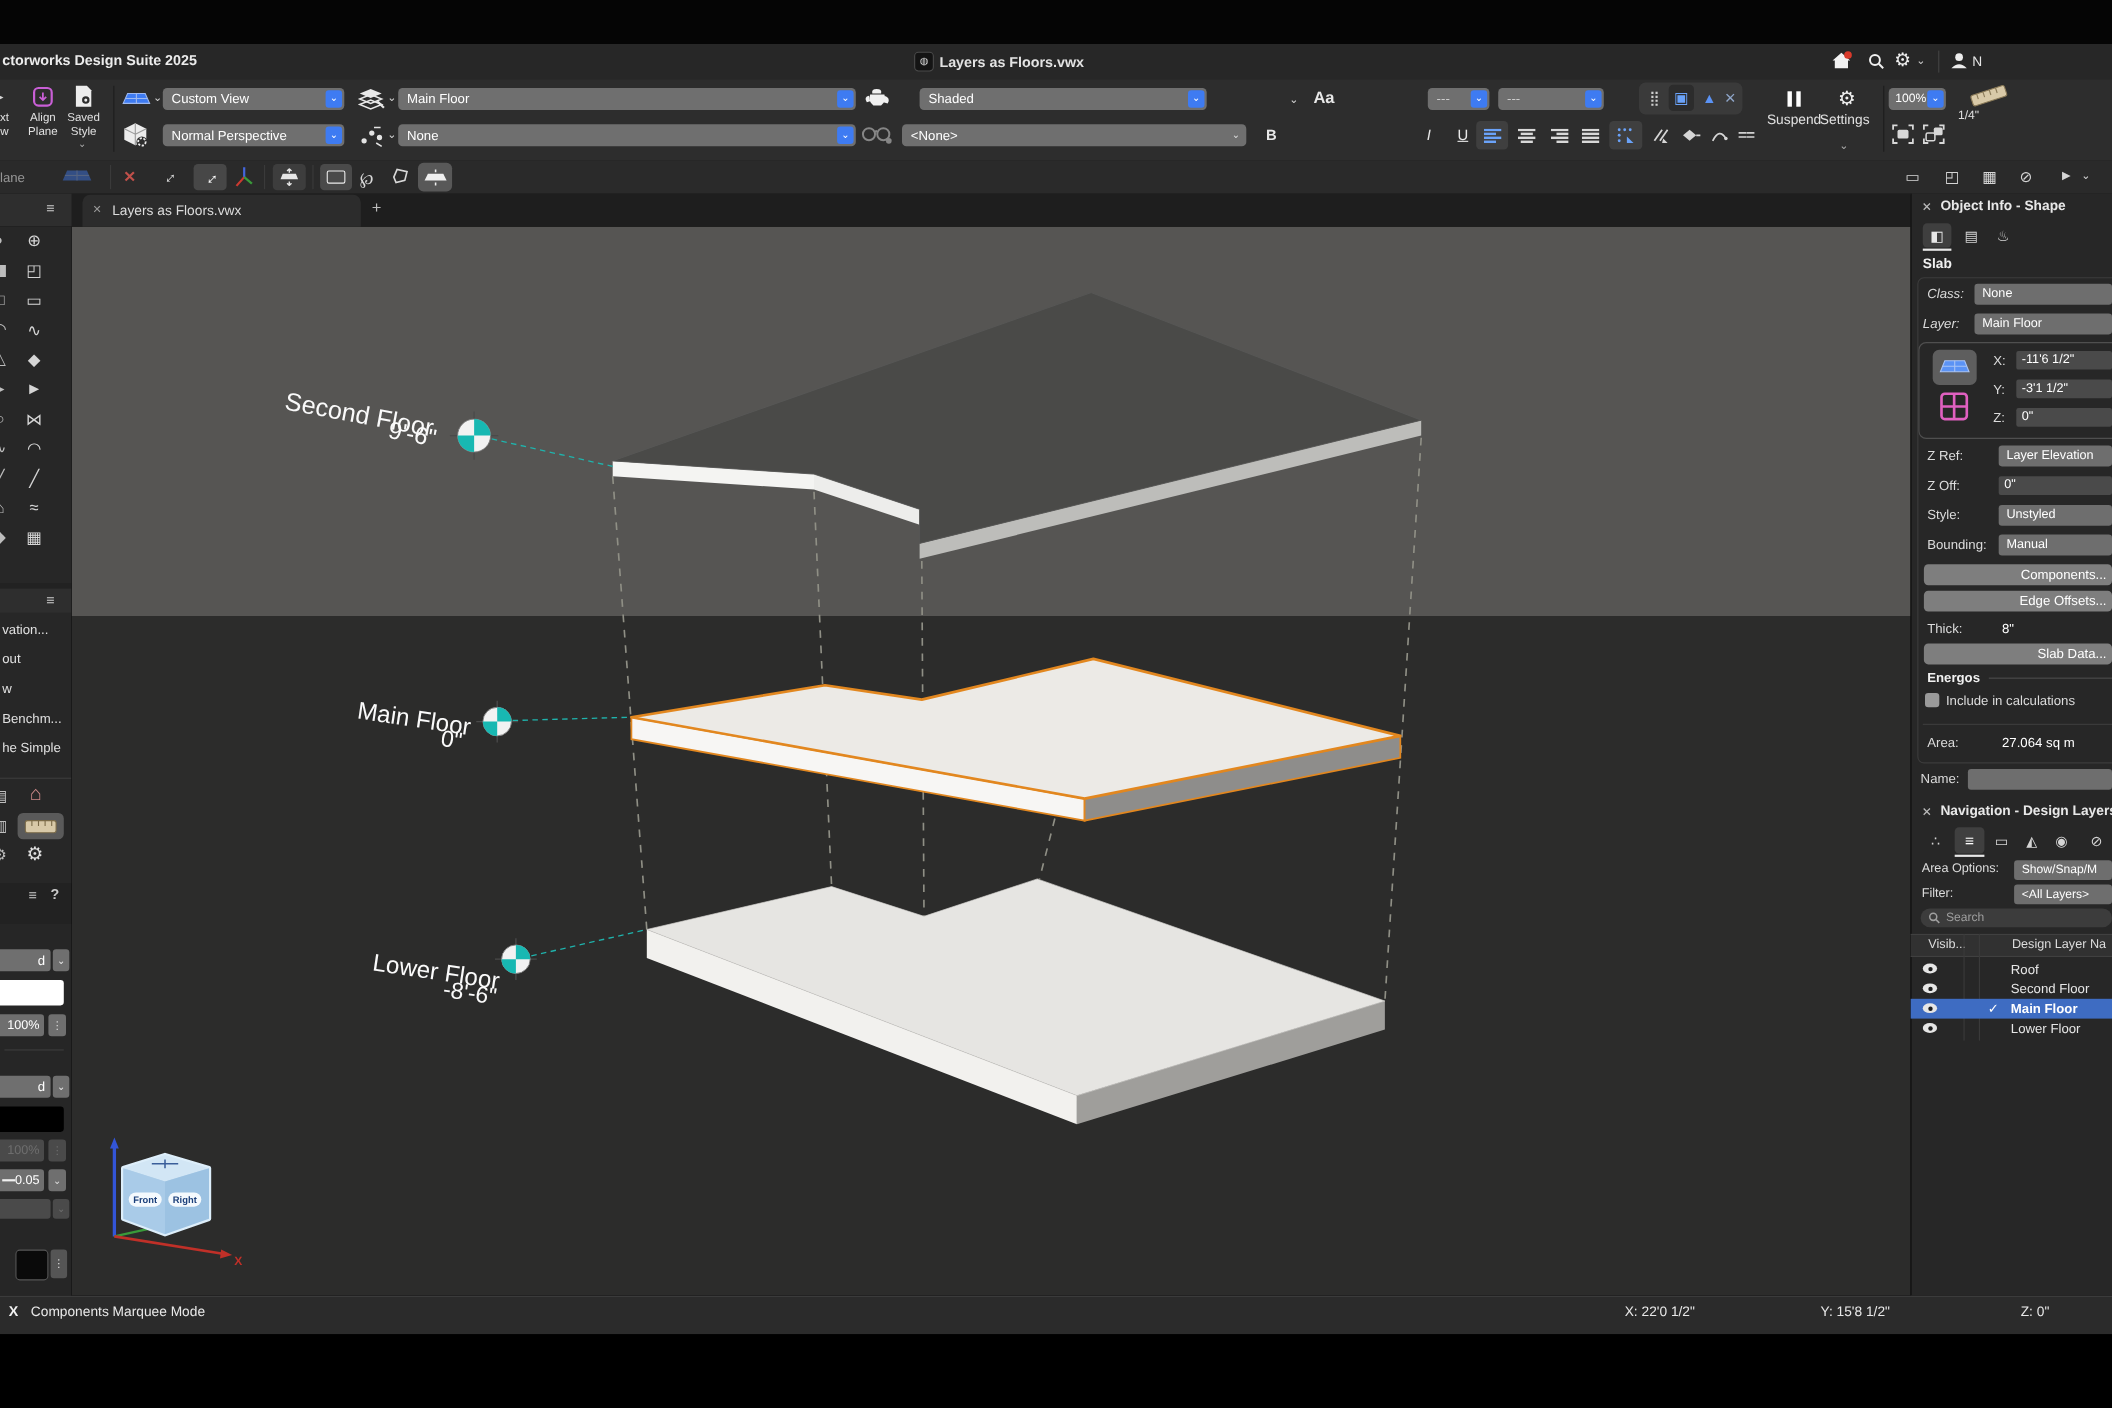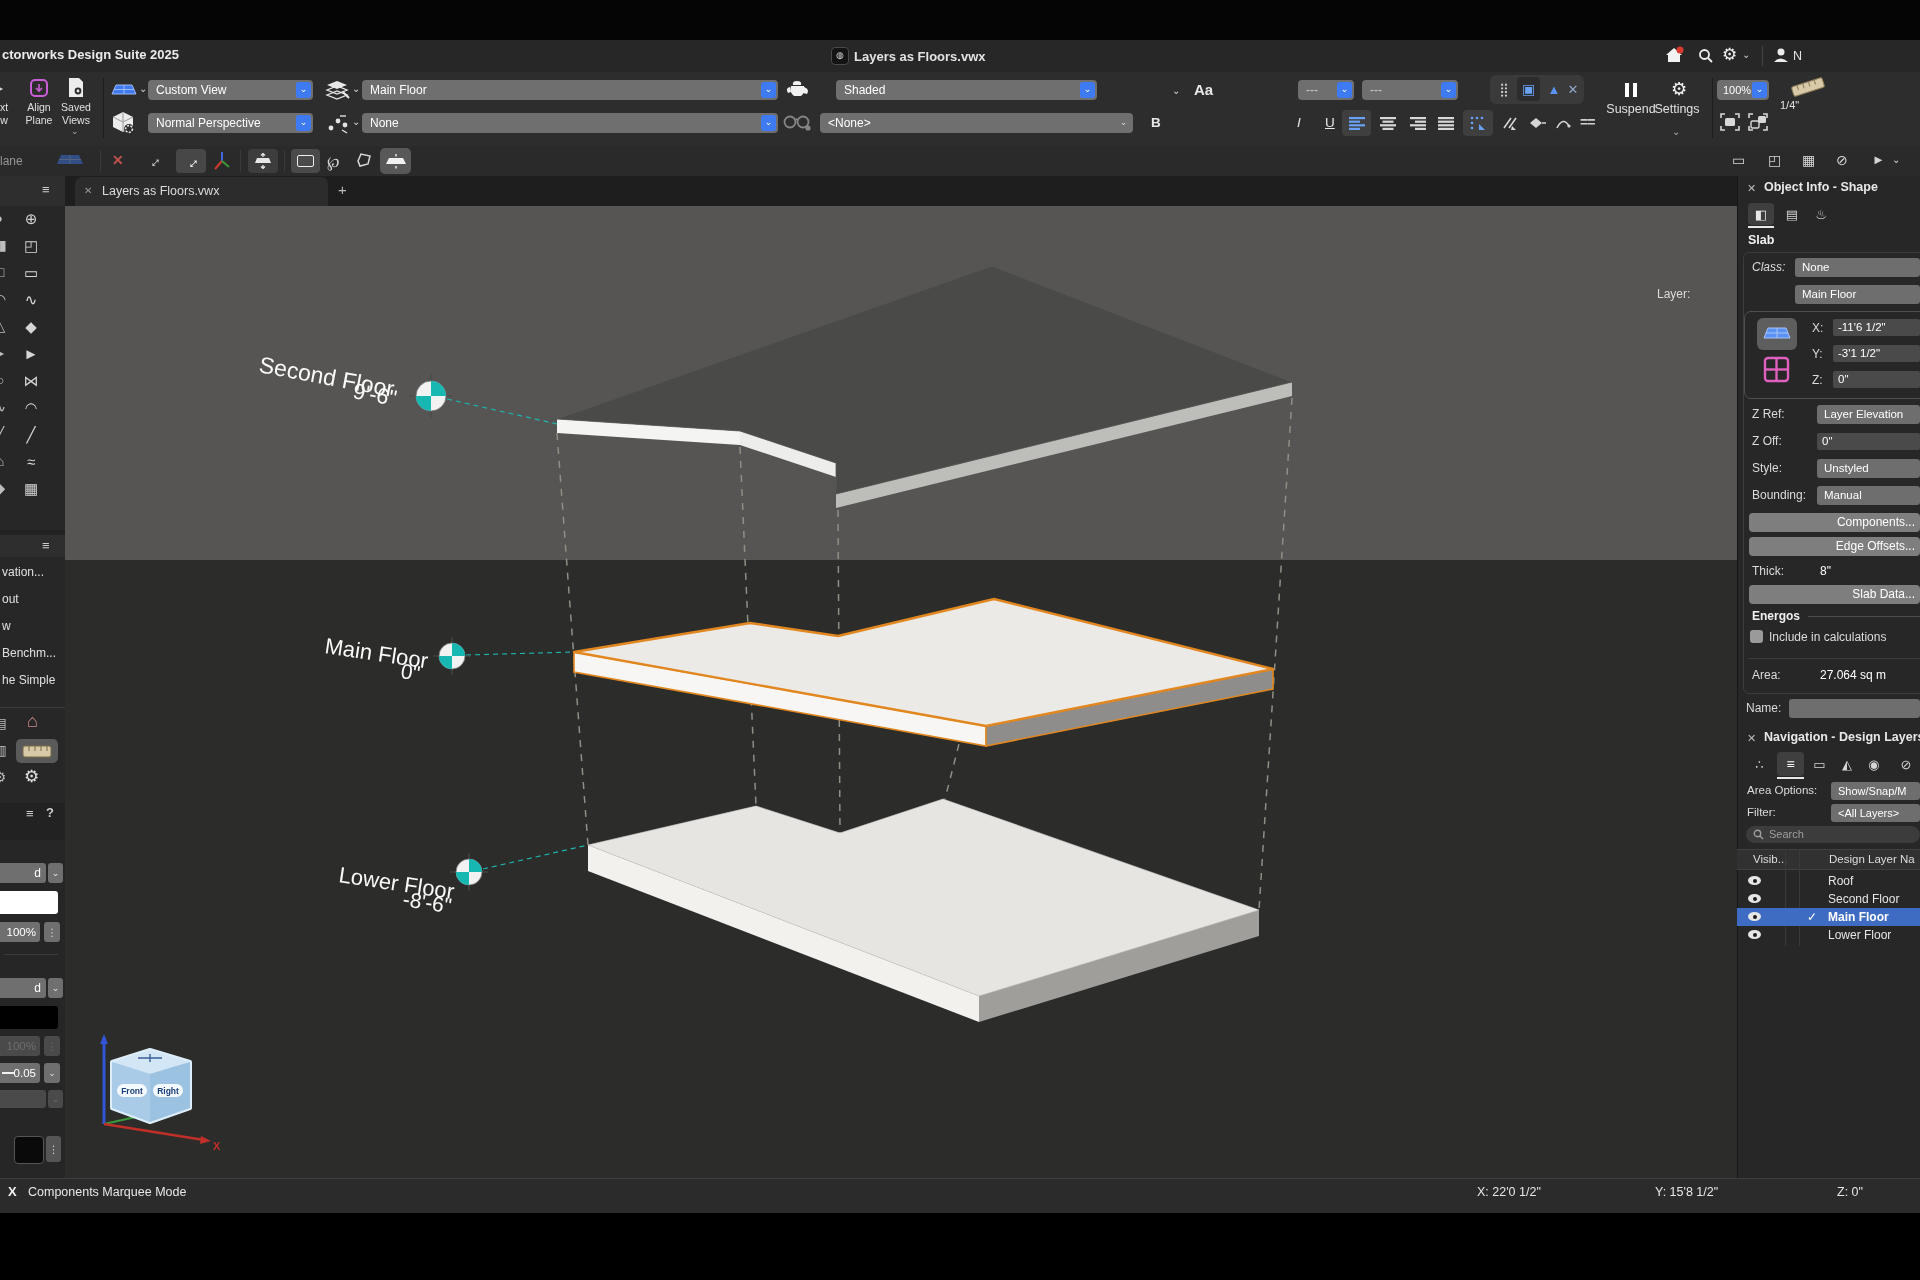"Views" span.tlabel { text: Views -> Style }
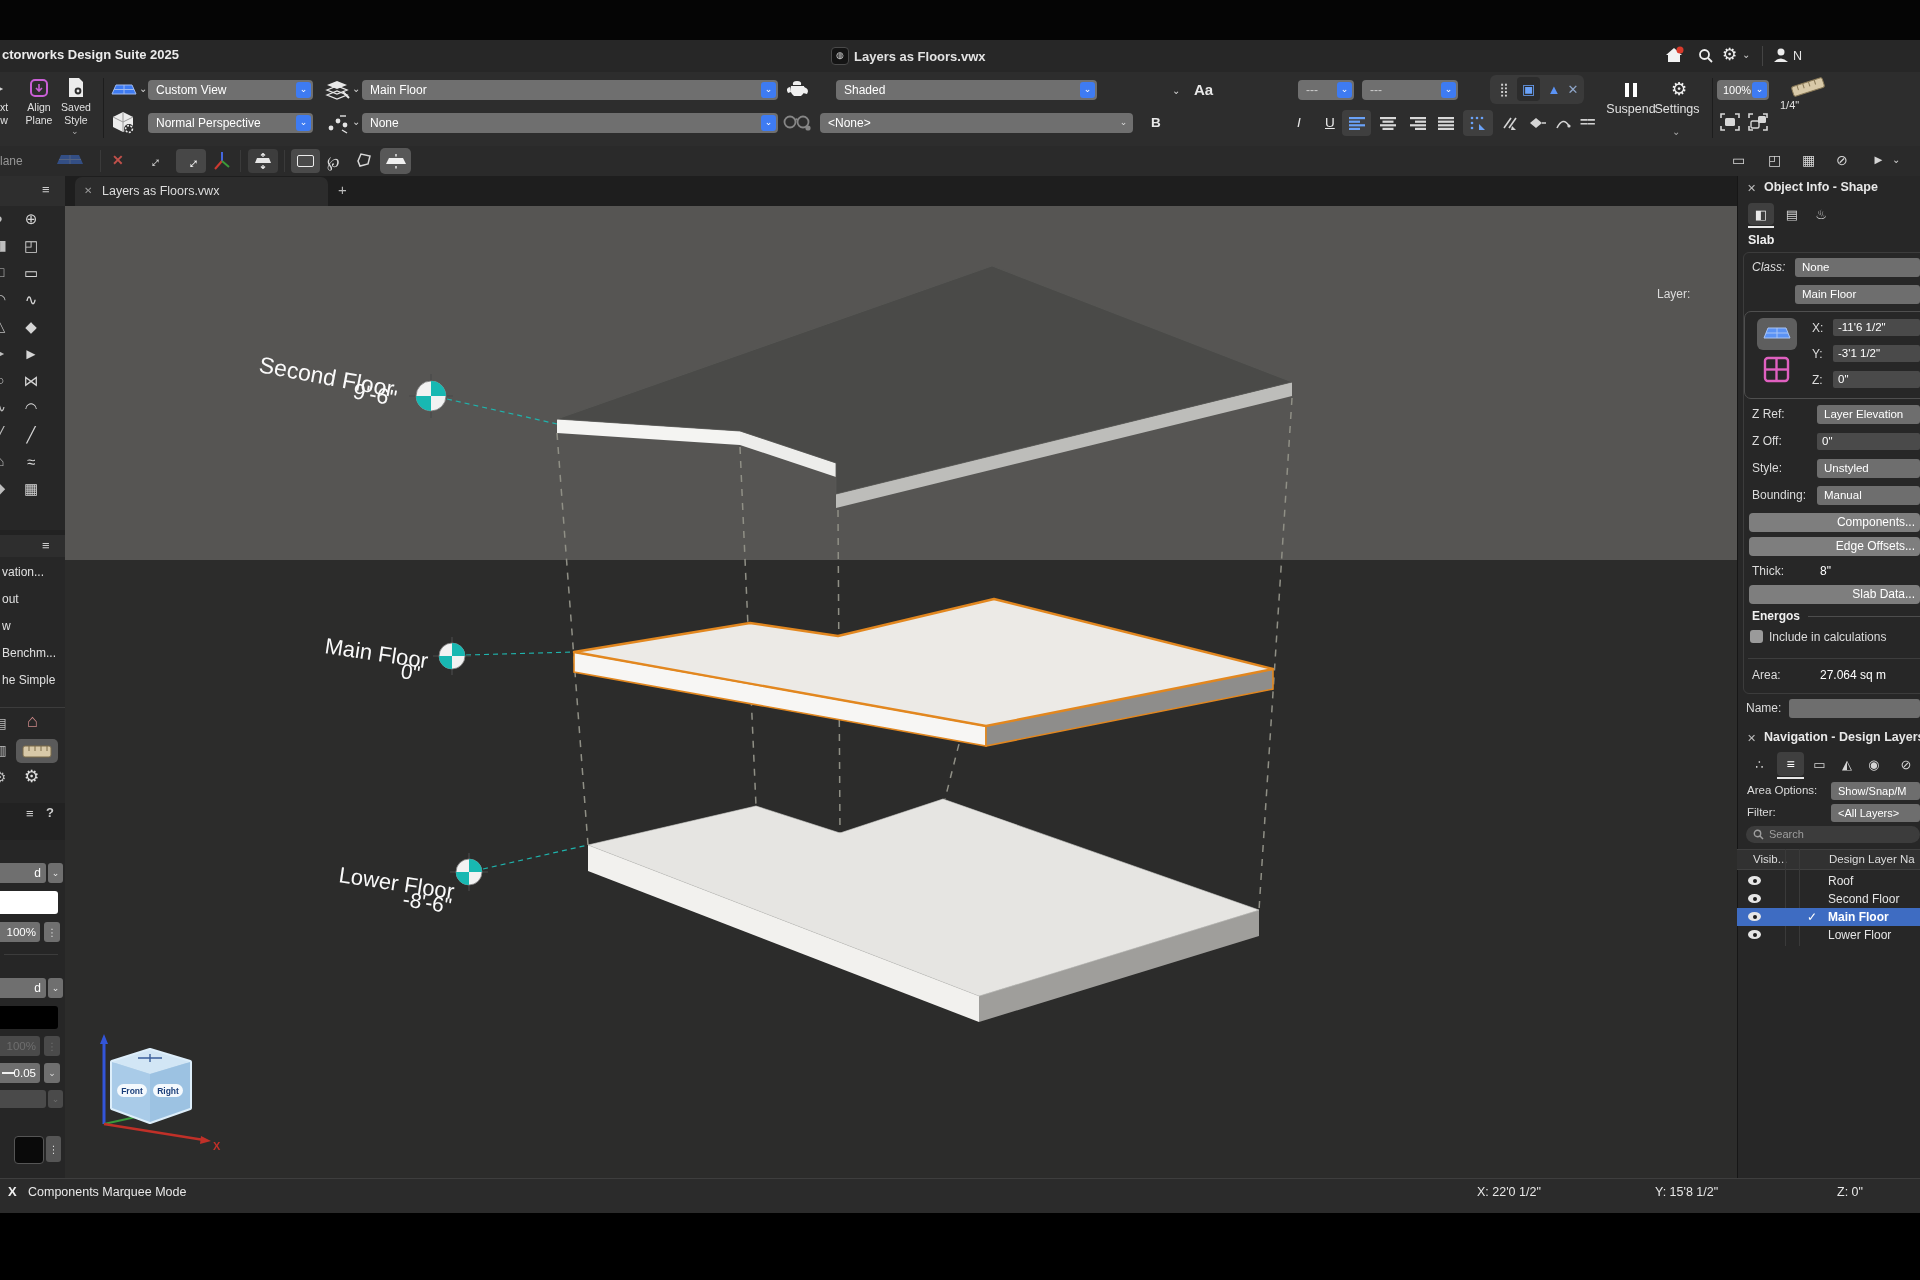"Layer:" span.rlabel { font-style: none -> italic; left: 1657px -> 1748px }
